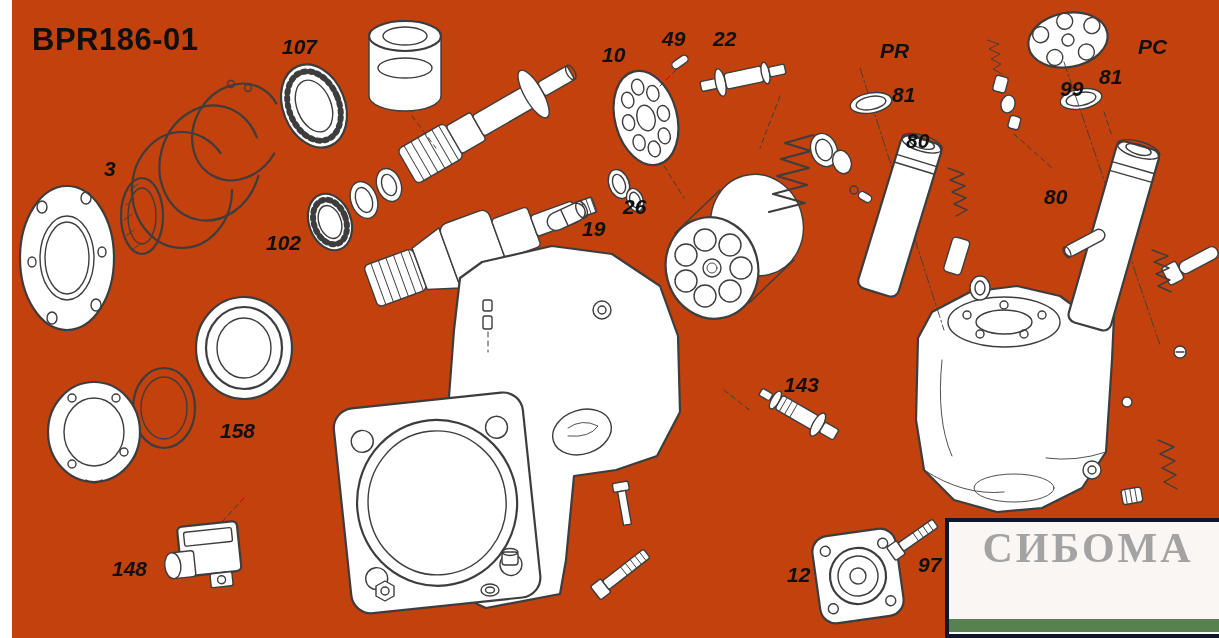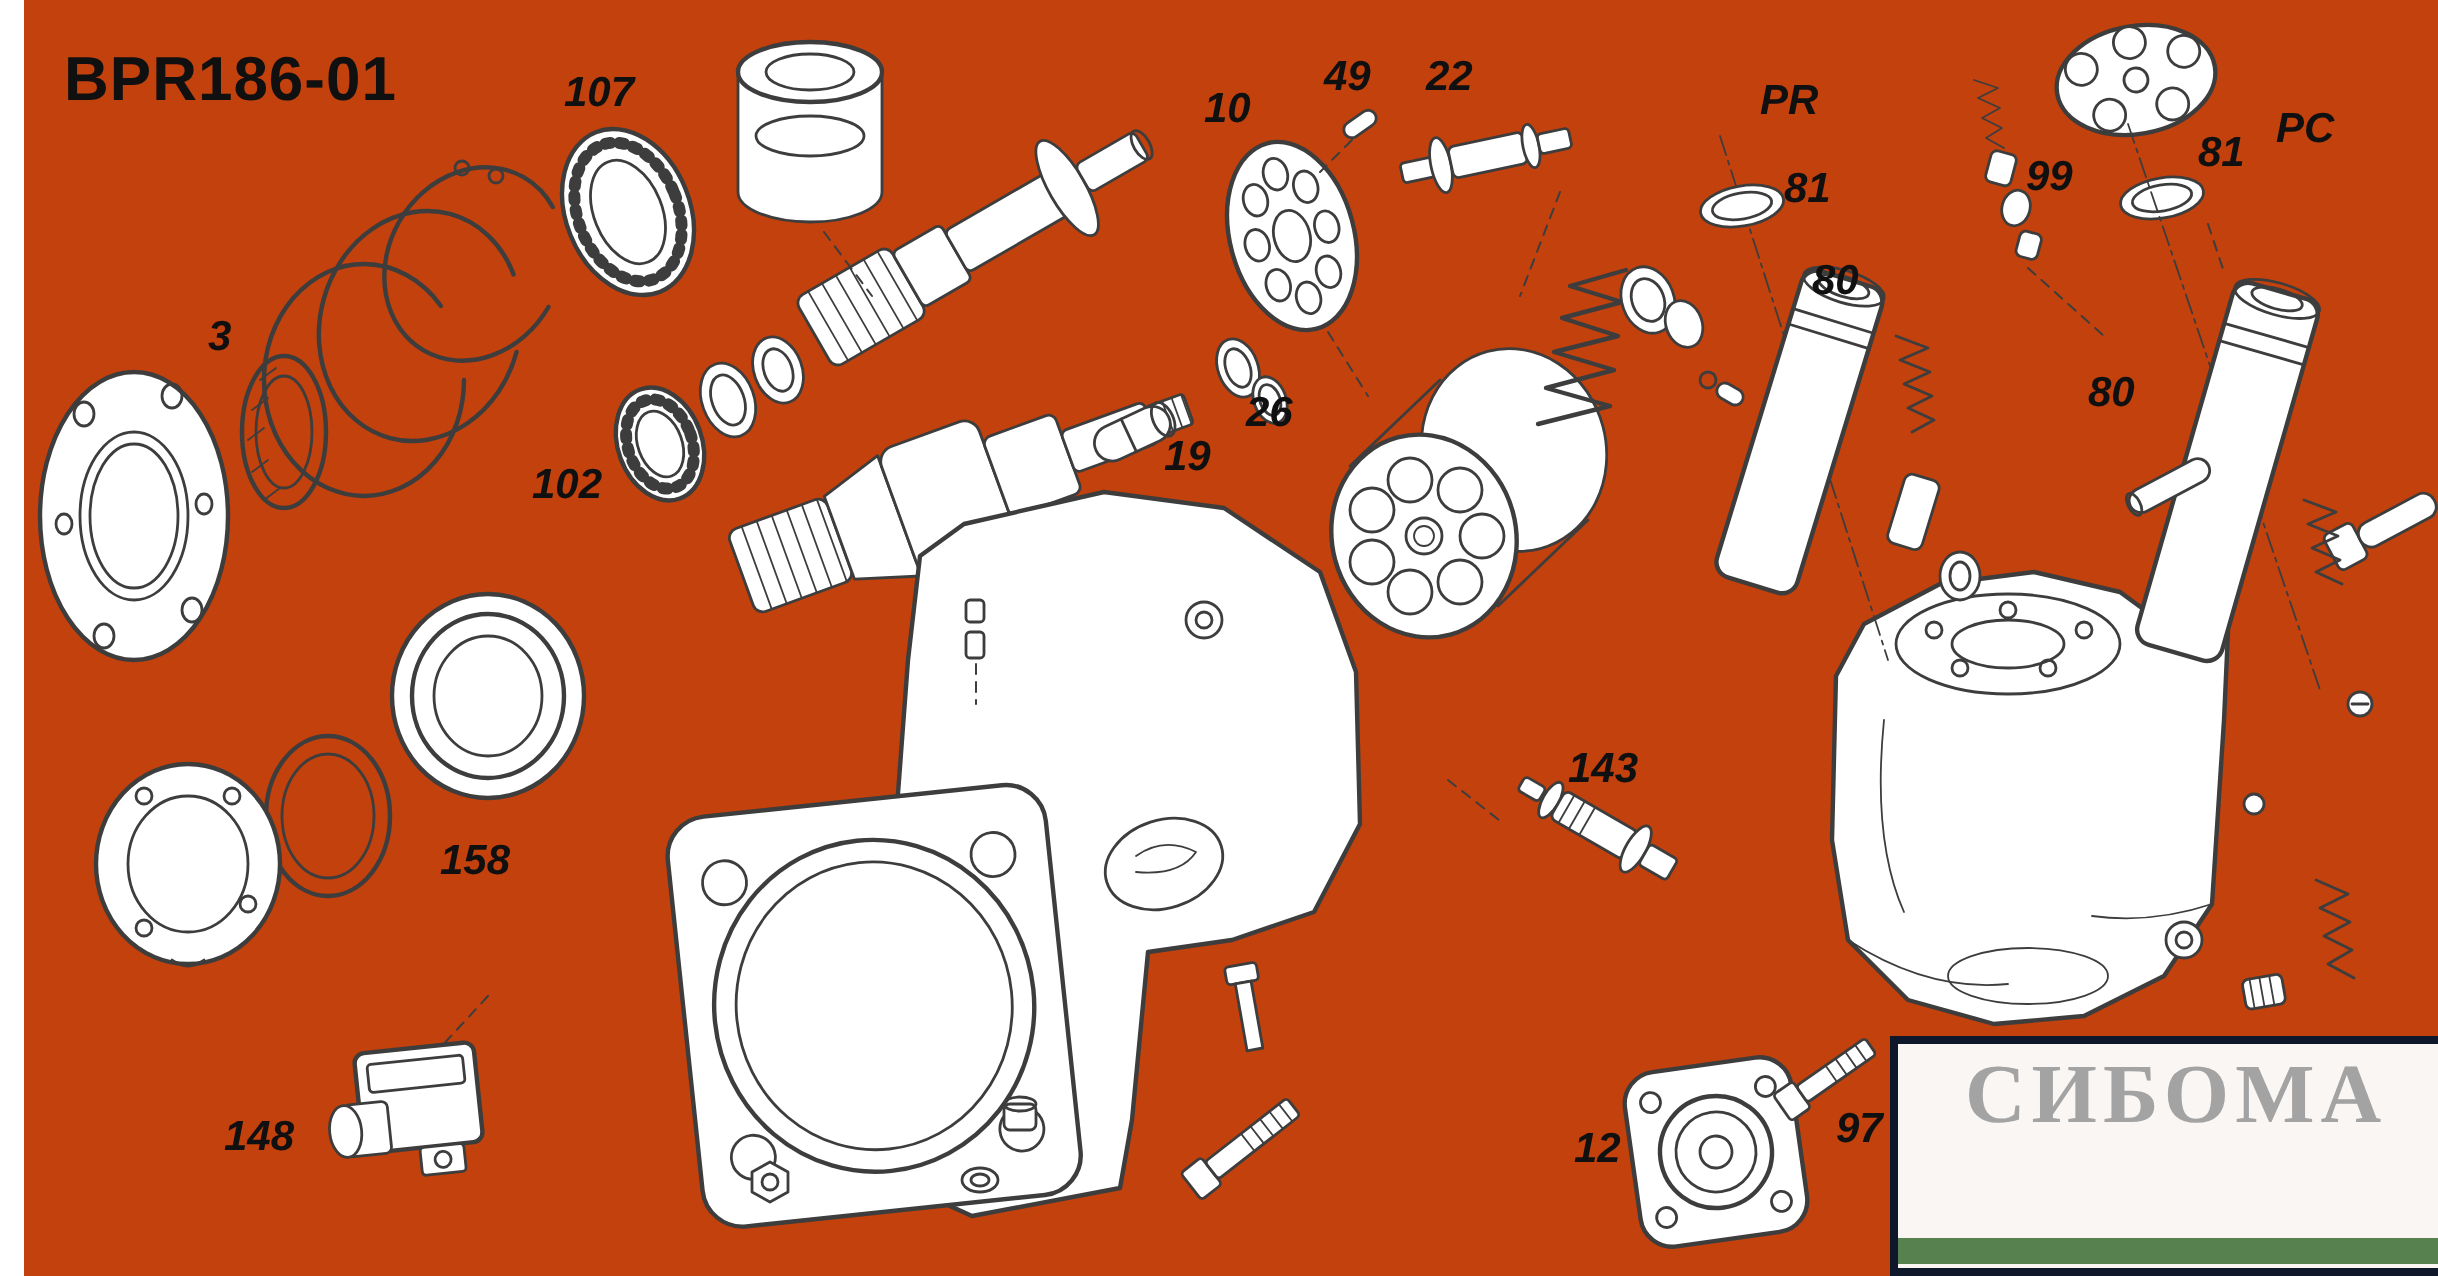"PC" div.part-label { top: 54px -> 36px }
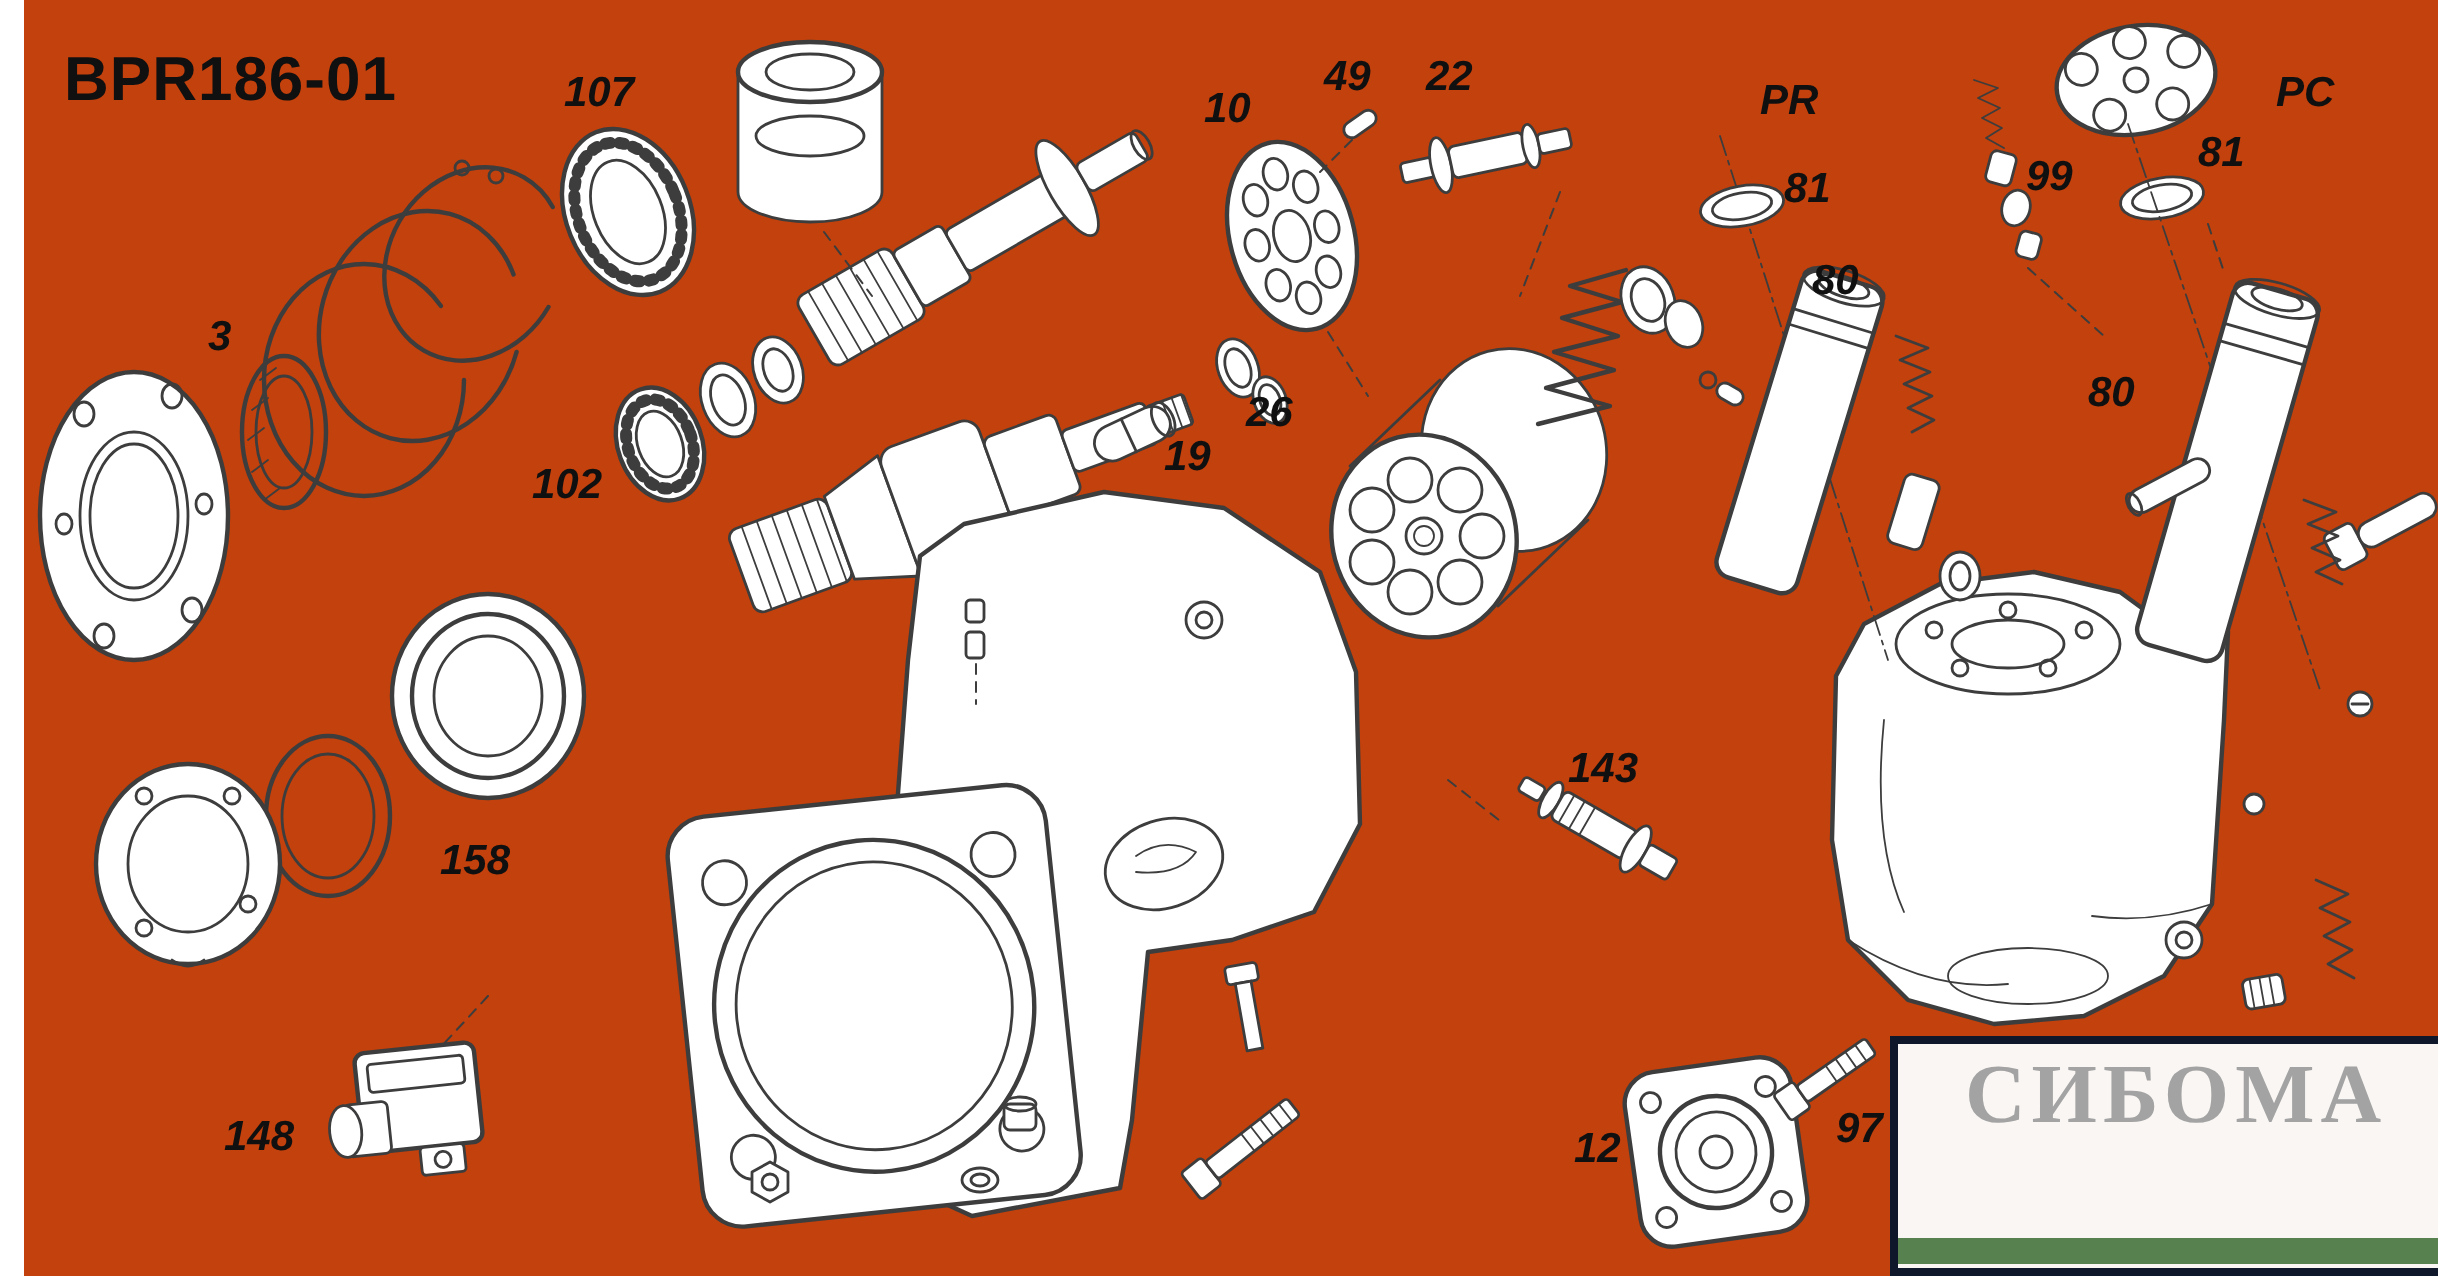"99" div.part-label { left: 1001px -> 1048px }
